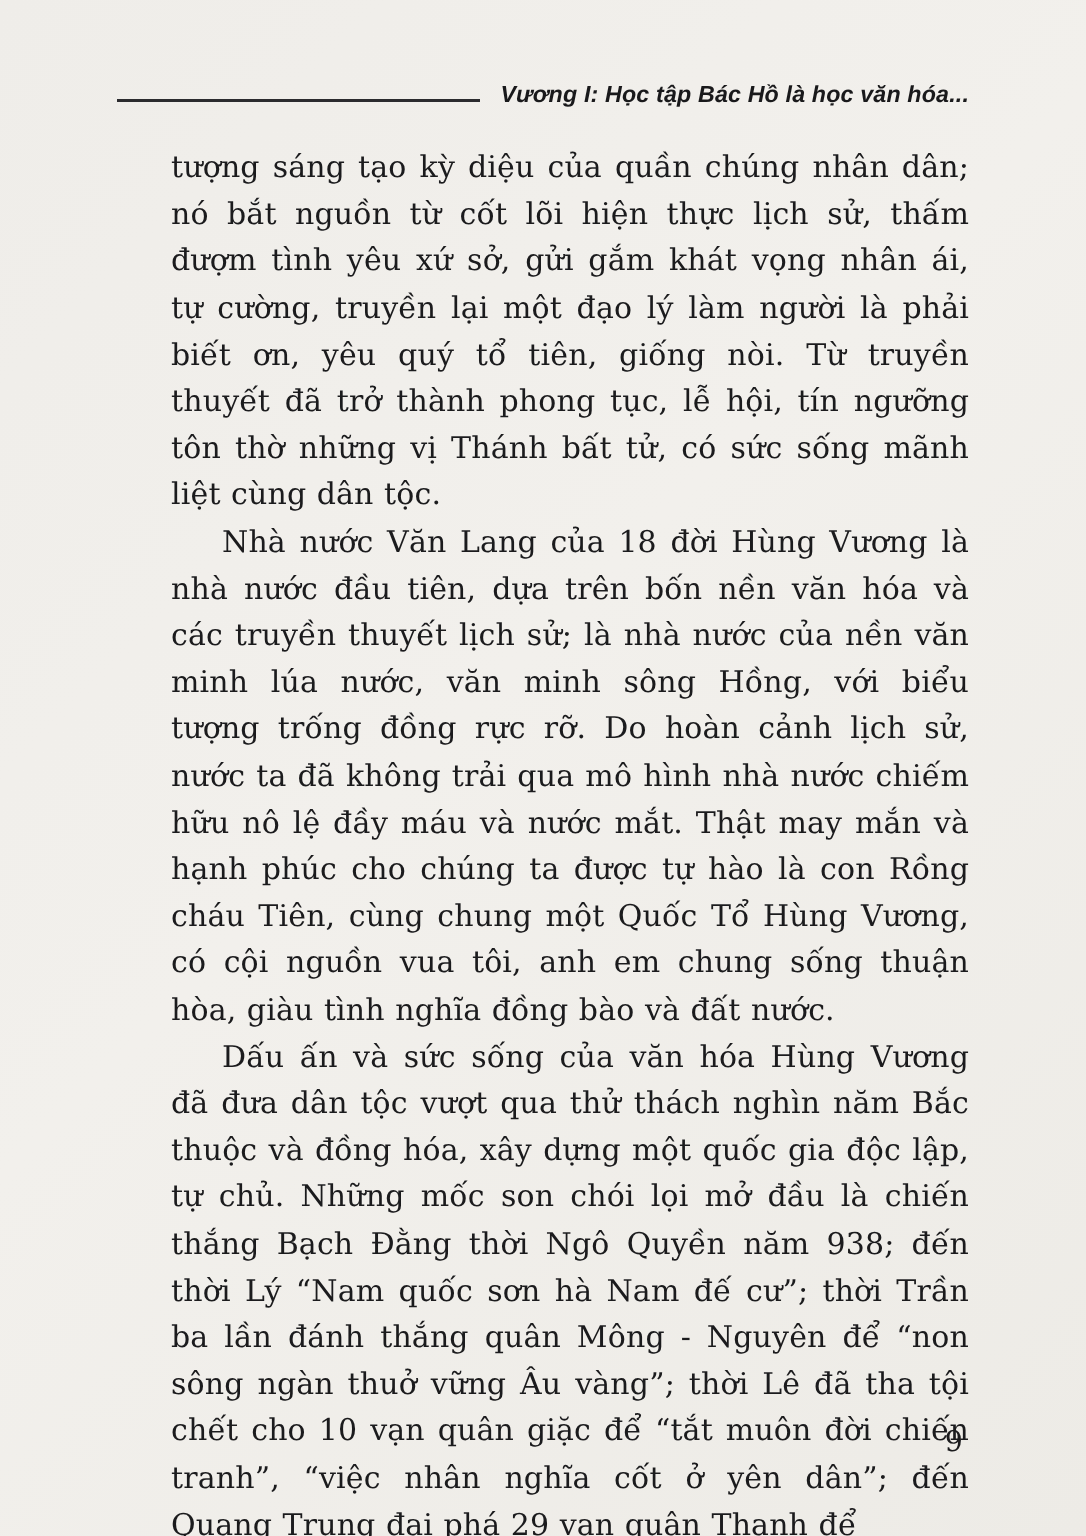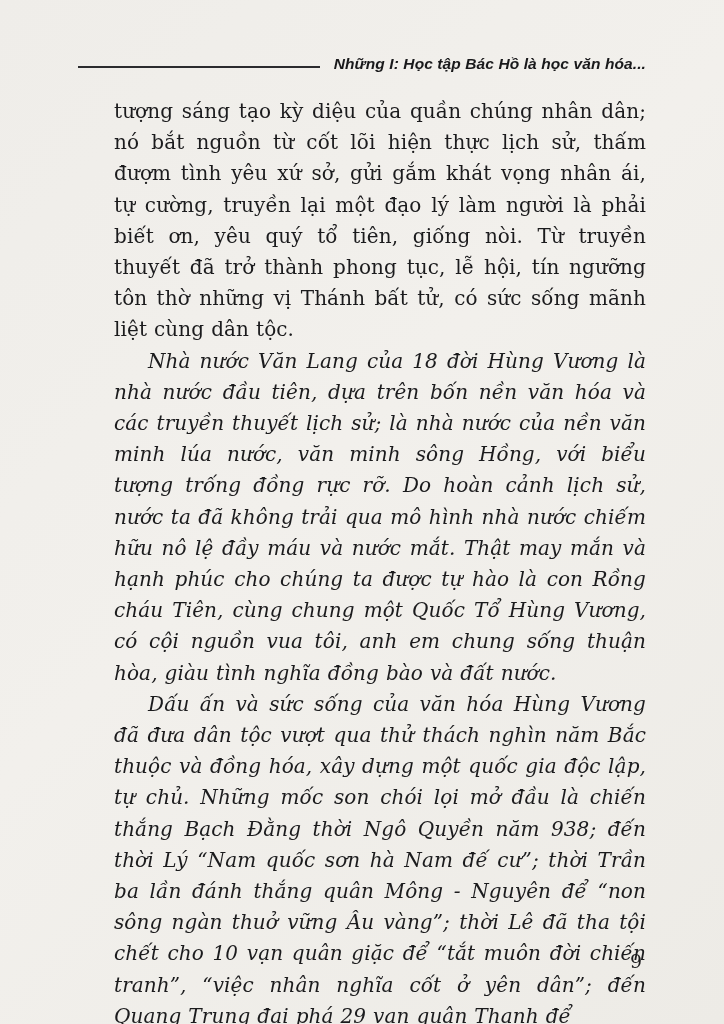"Những I: Học tập Bác" span.header-text { text: Những -> Vương }
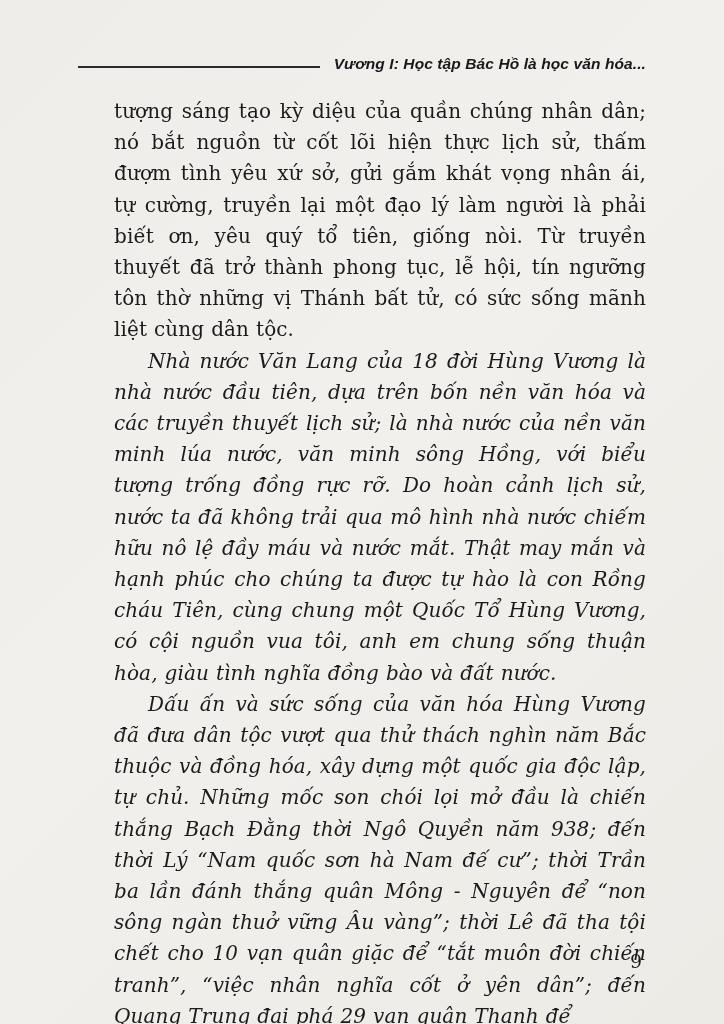"Nhà nước Văn Lang của" .body-text p.indent { font-style: italic -> none }
